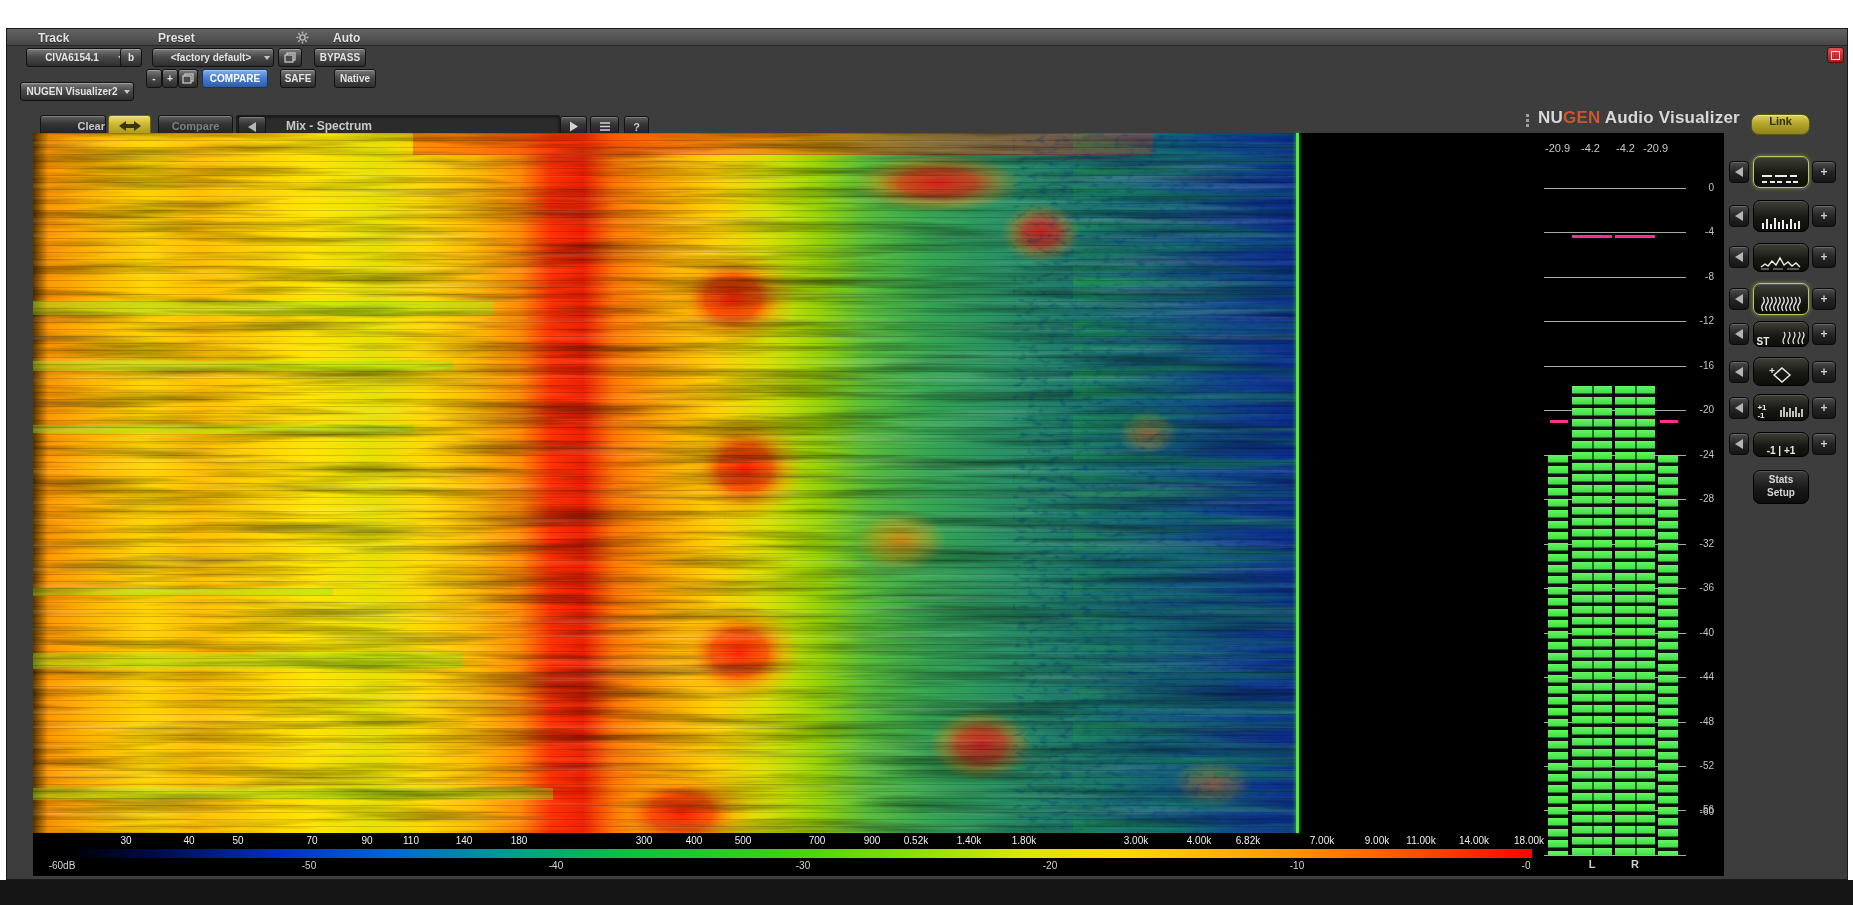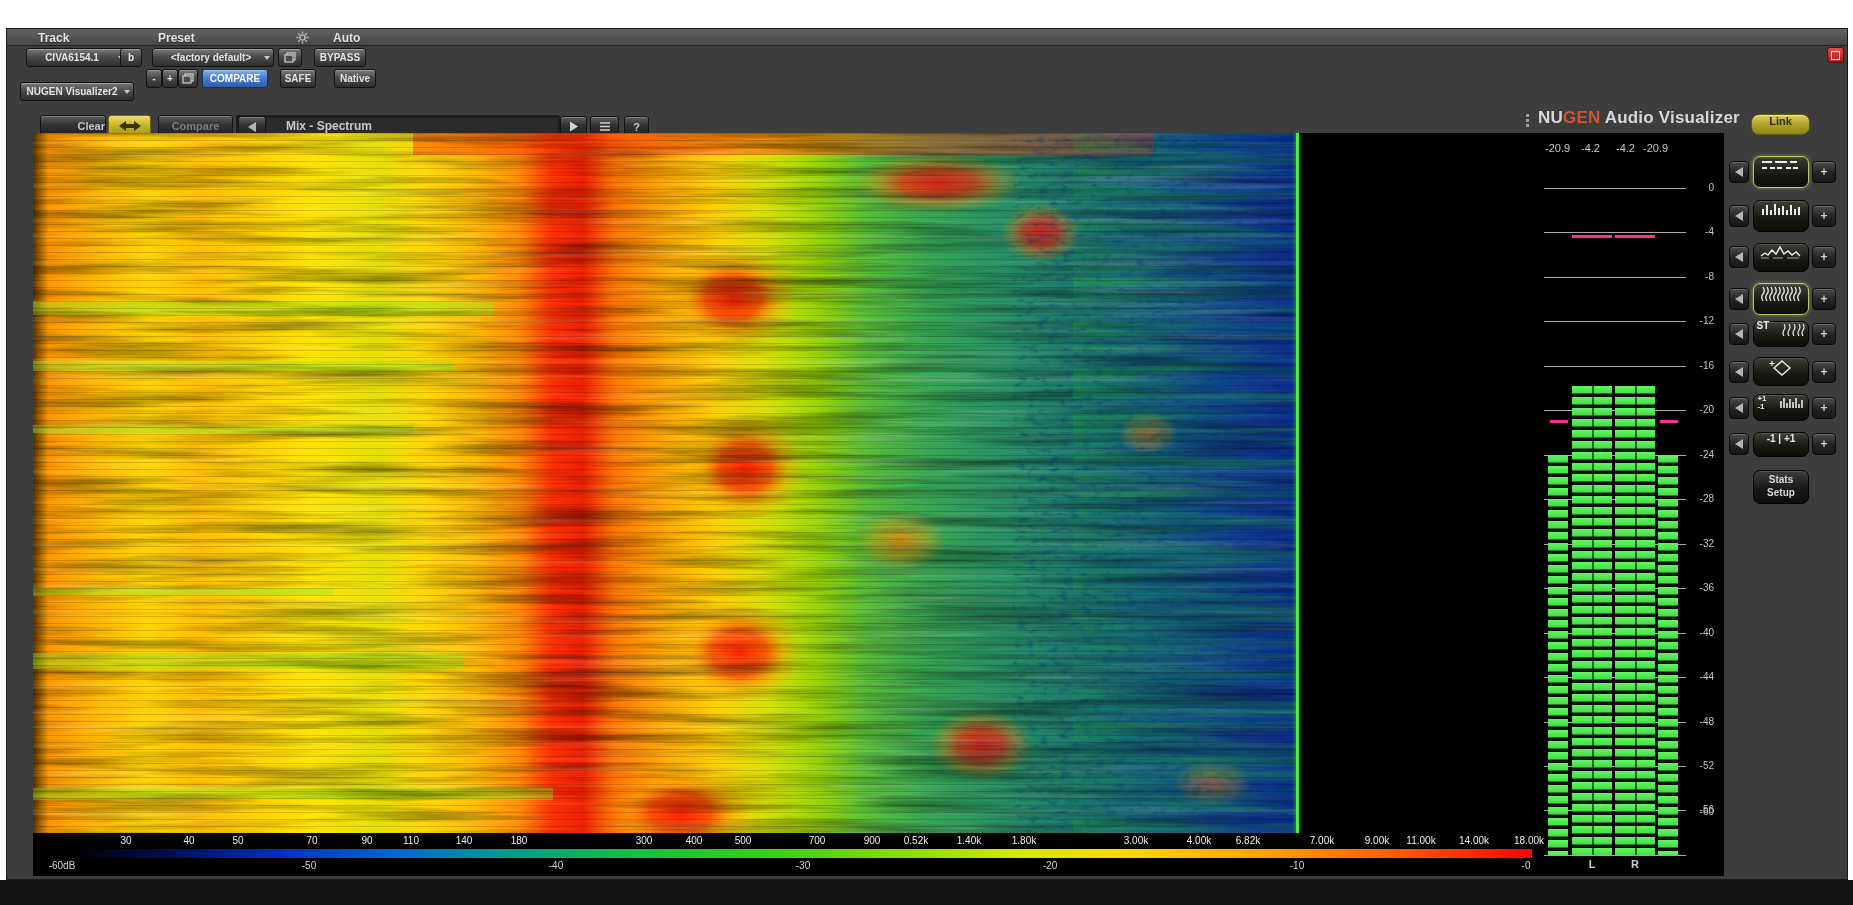"ST" .sbtn-main { align-items: flex-start -> flex-end }
